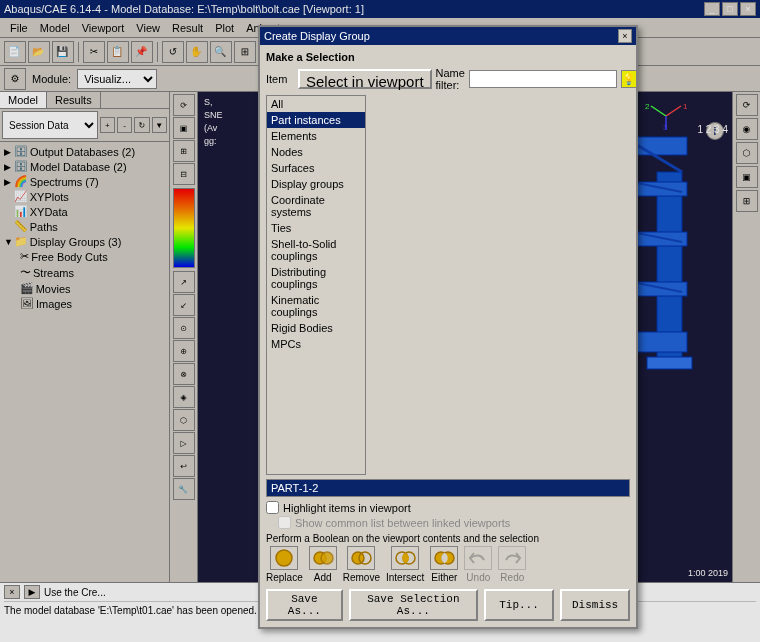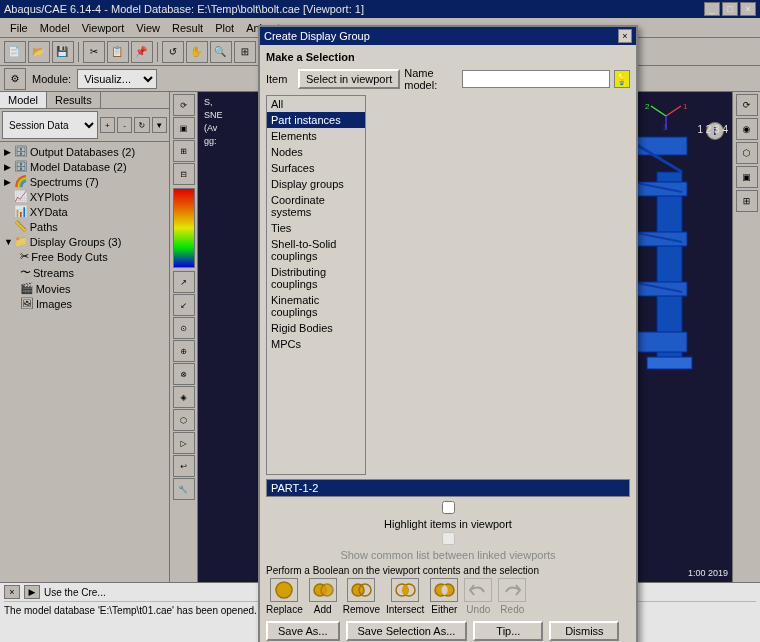"Select in viewport" button.select-btn { font-size: 11px -> 15px }
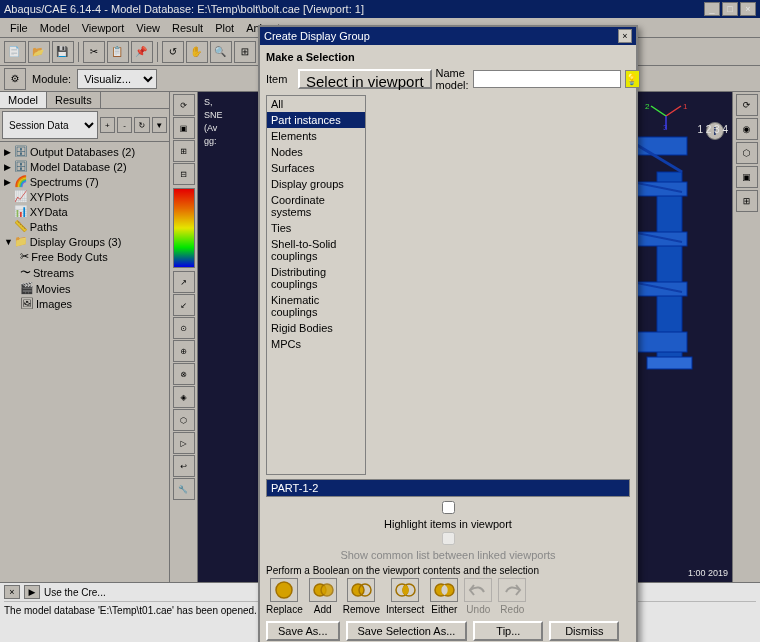"Name model:" span { text: model -> filter }
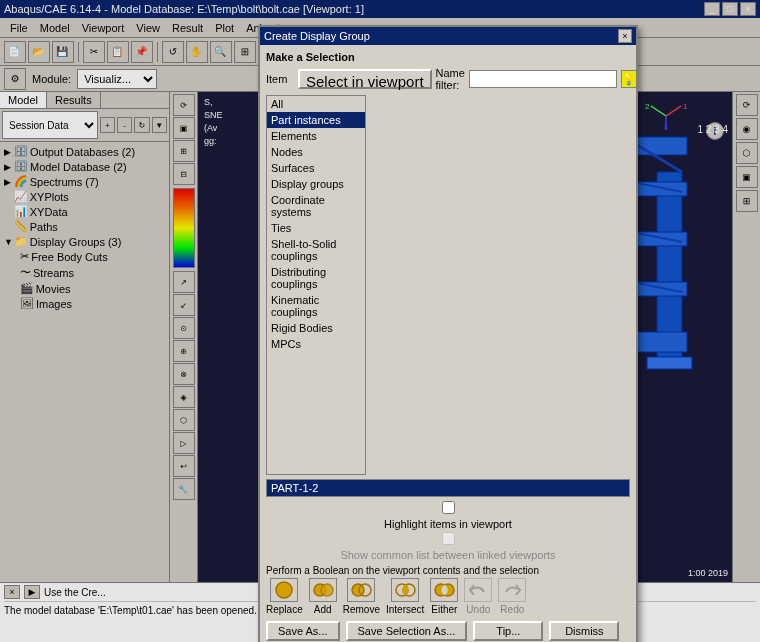"Highlight items in viewport" .checkbox-row { flex-direction: column -> none }
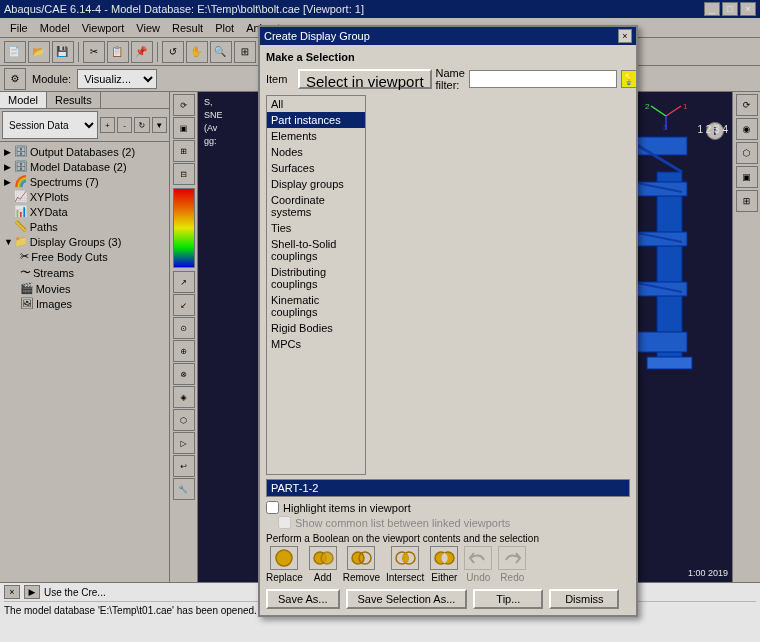"Save As..." .dlg-btn { font-family: none -> Liberation Mono, monospace }
